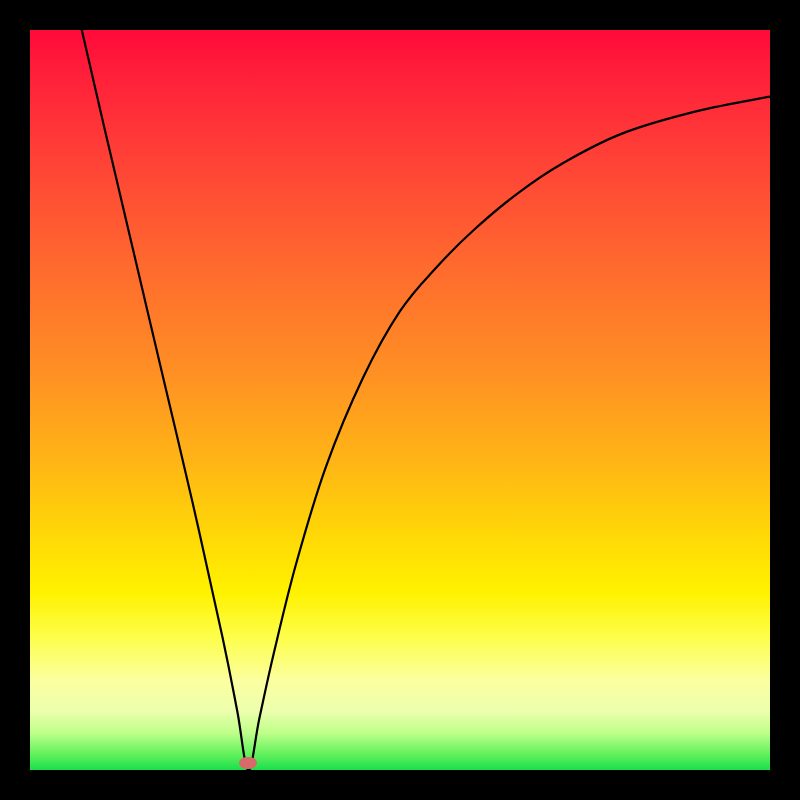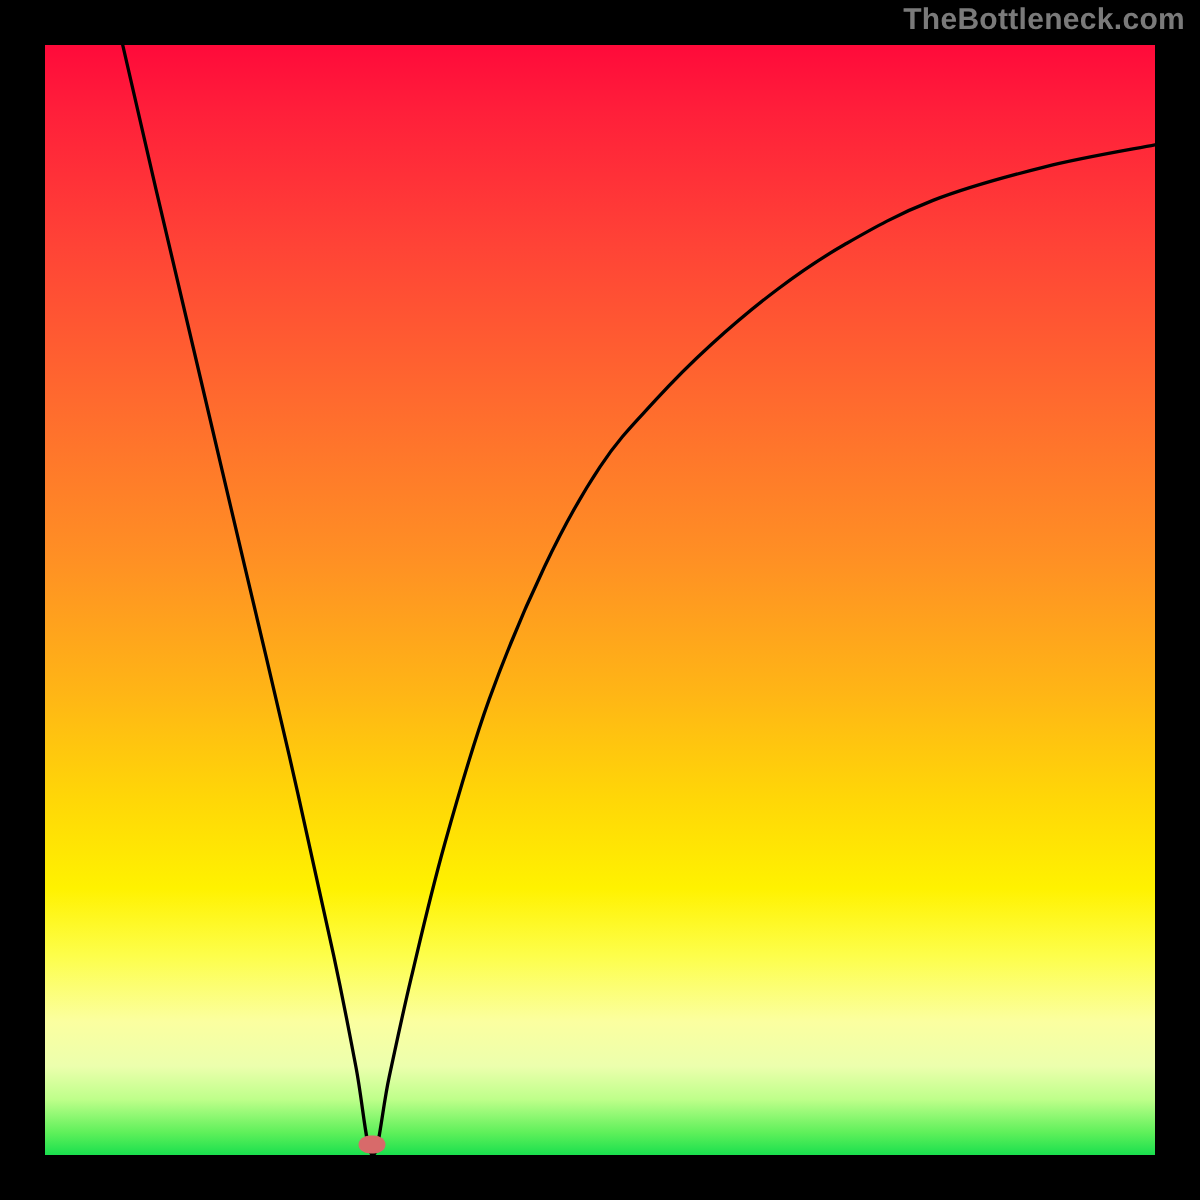"TheBottleneck.com" div.watermark { html: <div>TheBottleneck.com</div> -> none }
